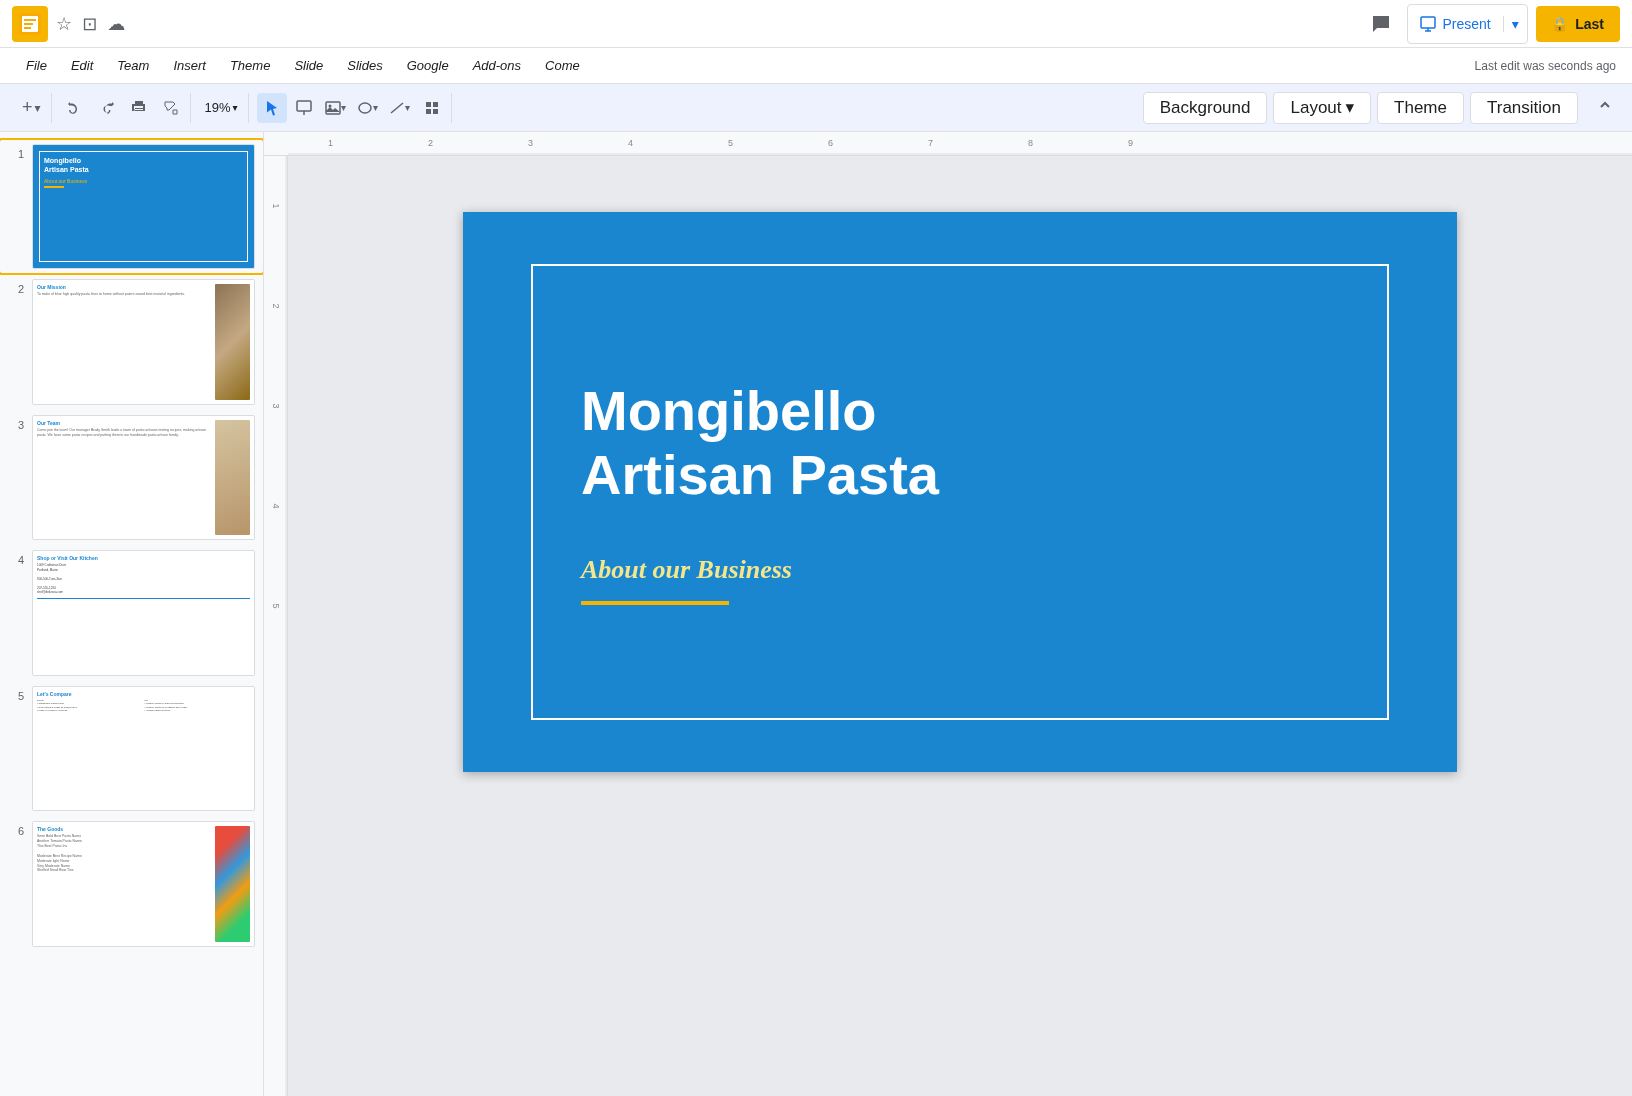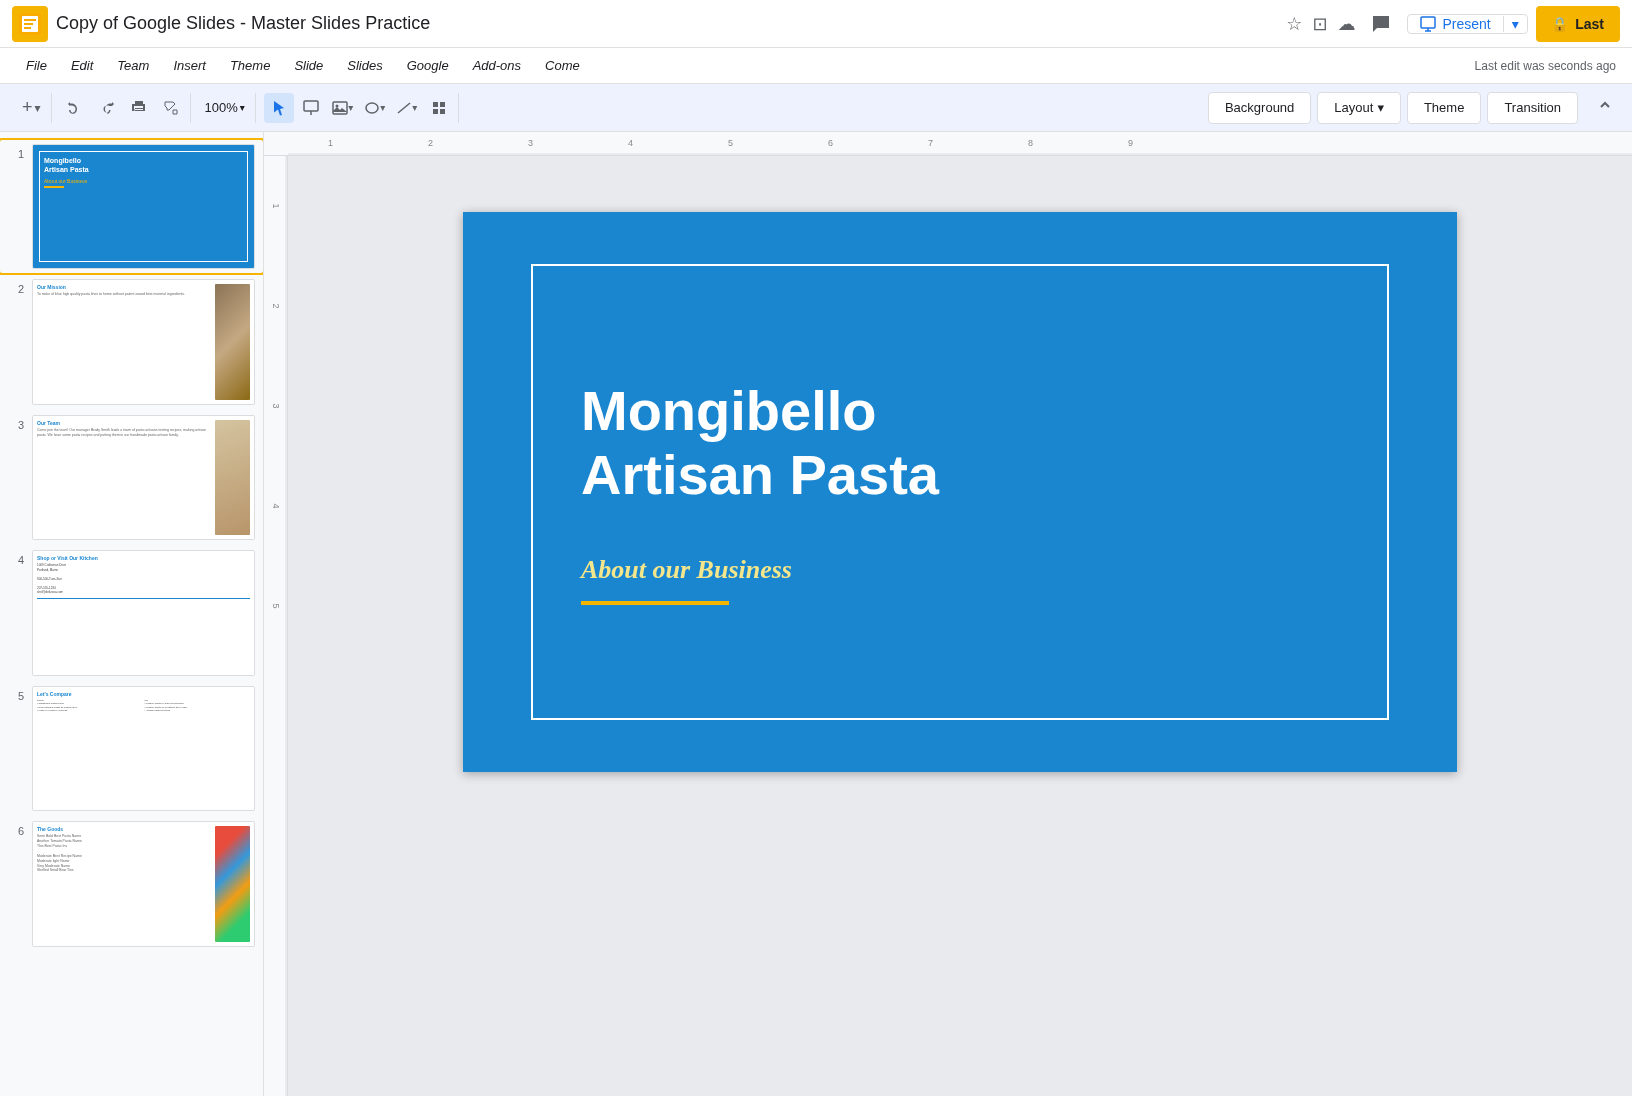"Copy of Google Slides -" span.title-text { html: <span>Copy of Google Slides - Master Slides Practice</span> -> none }
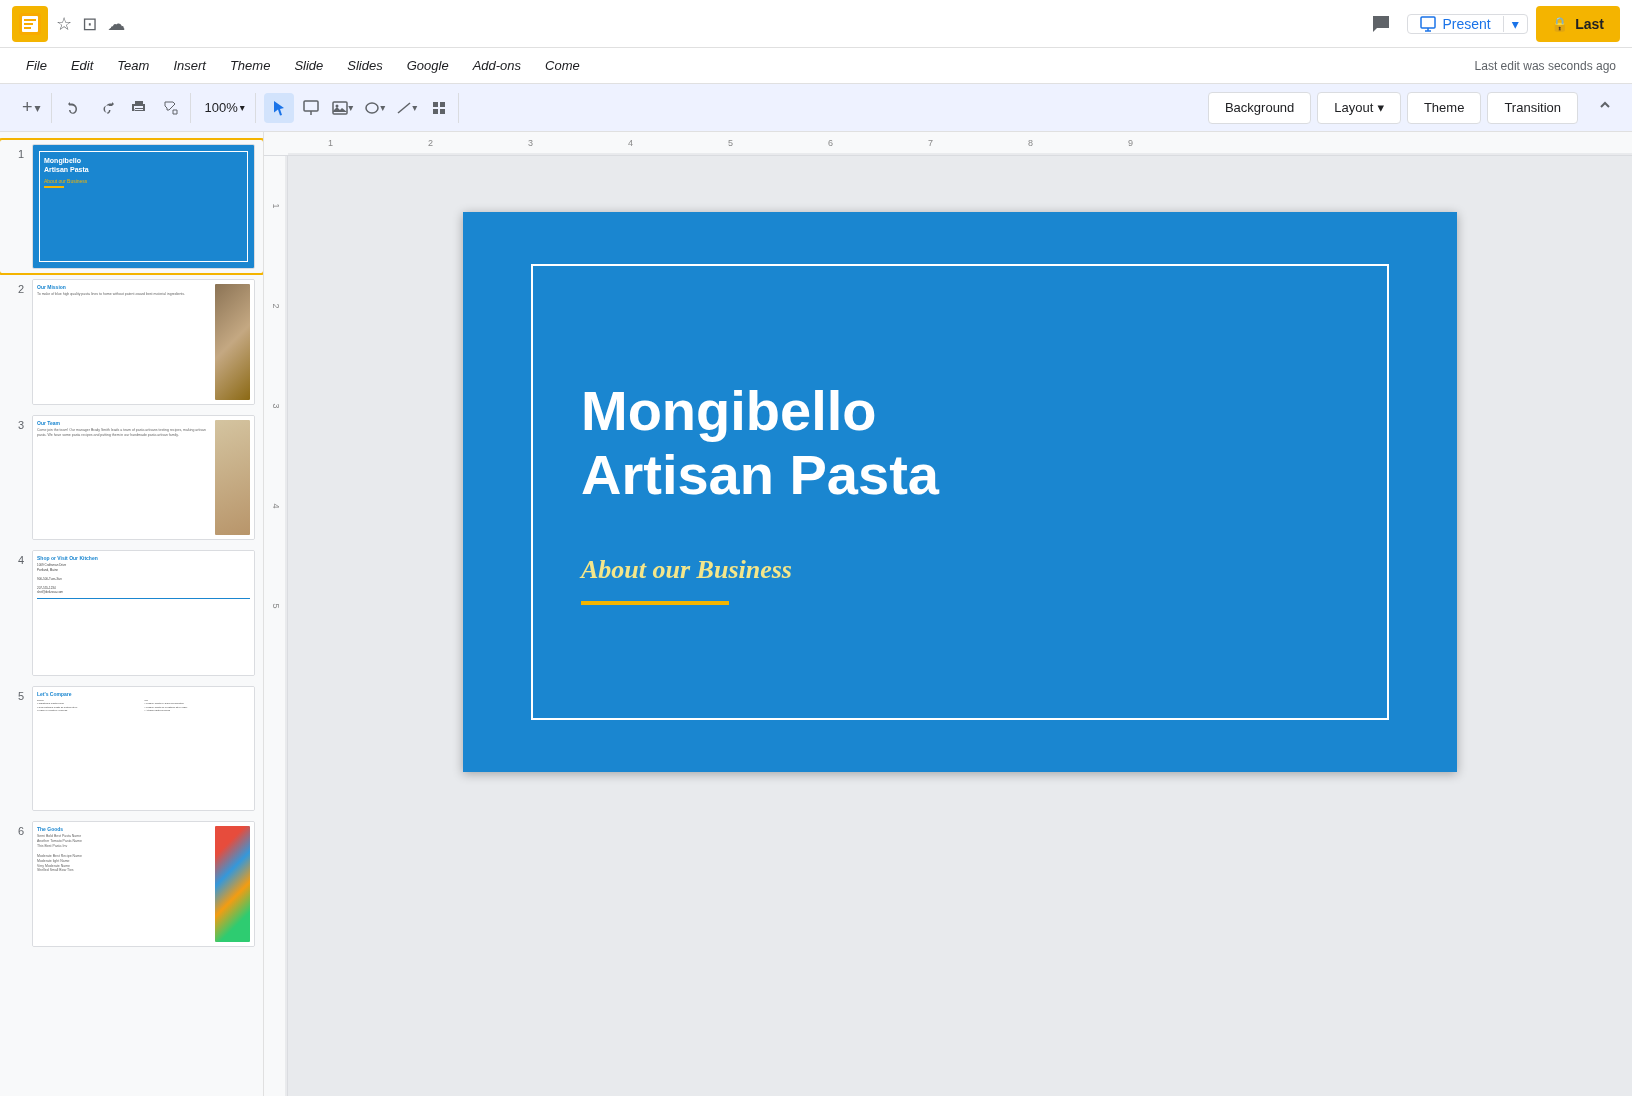"Present" .present-btn { height: 20px -> 40px }
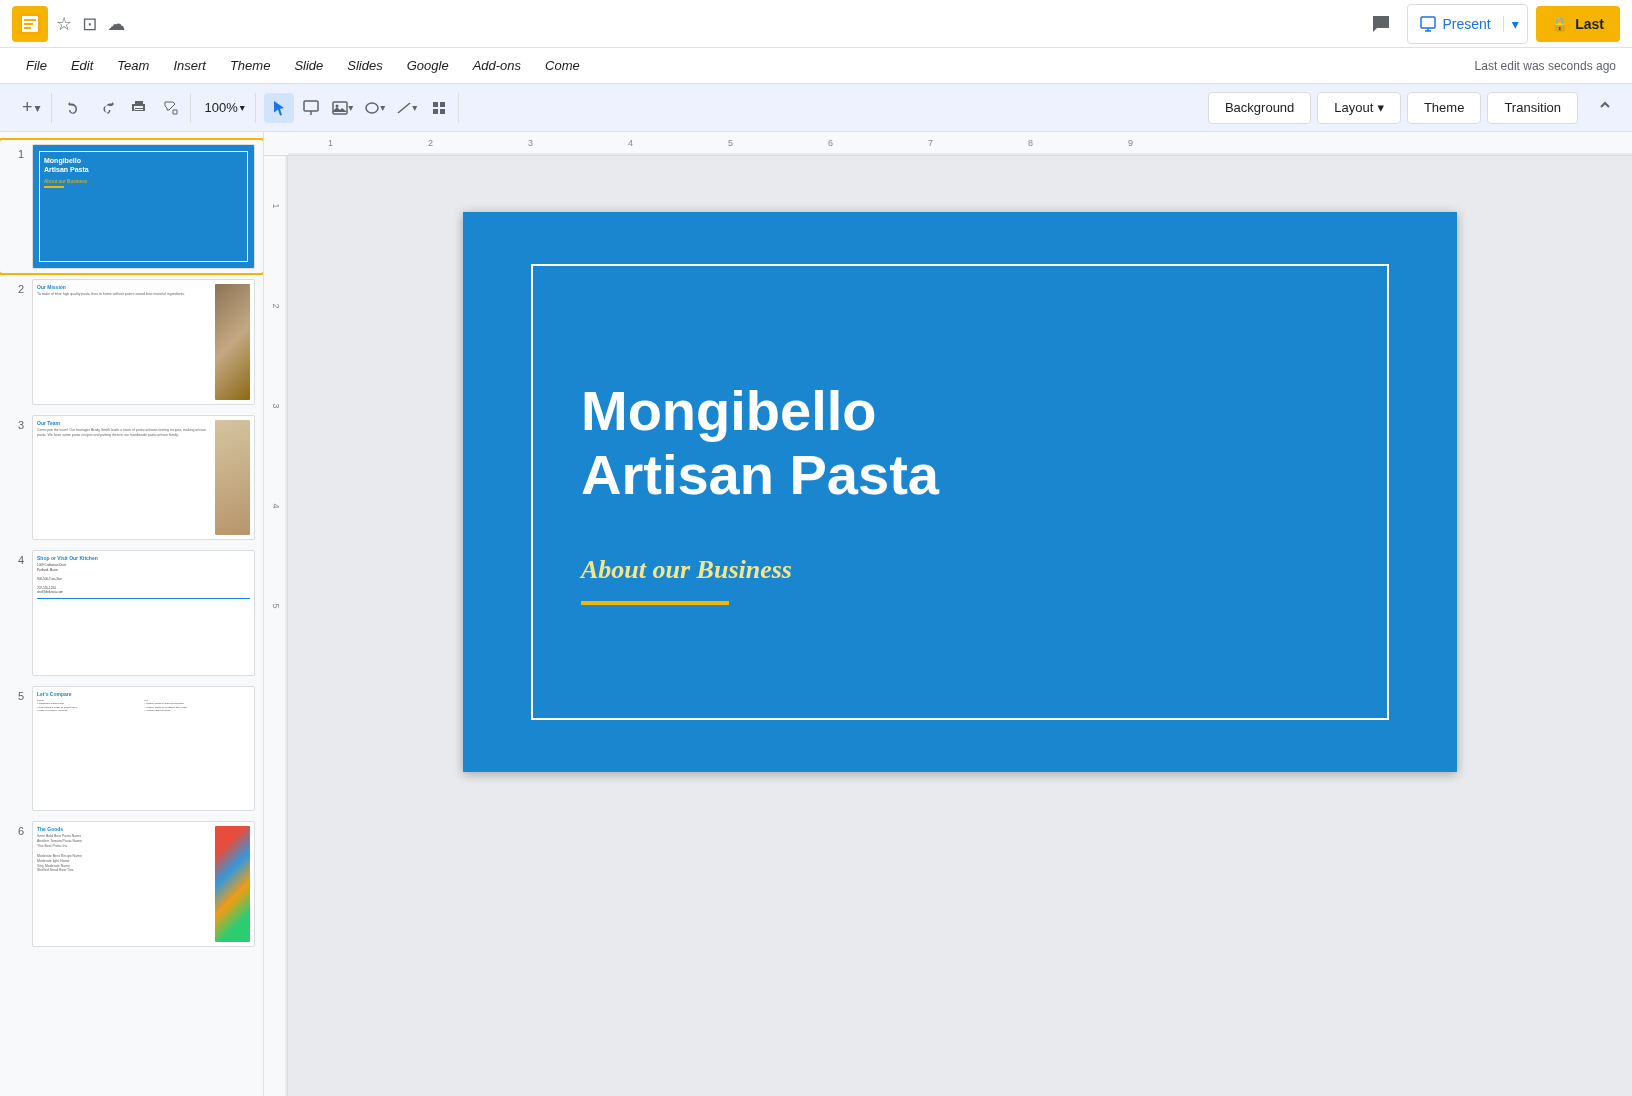"100%" span { text: 100% -> 19% }
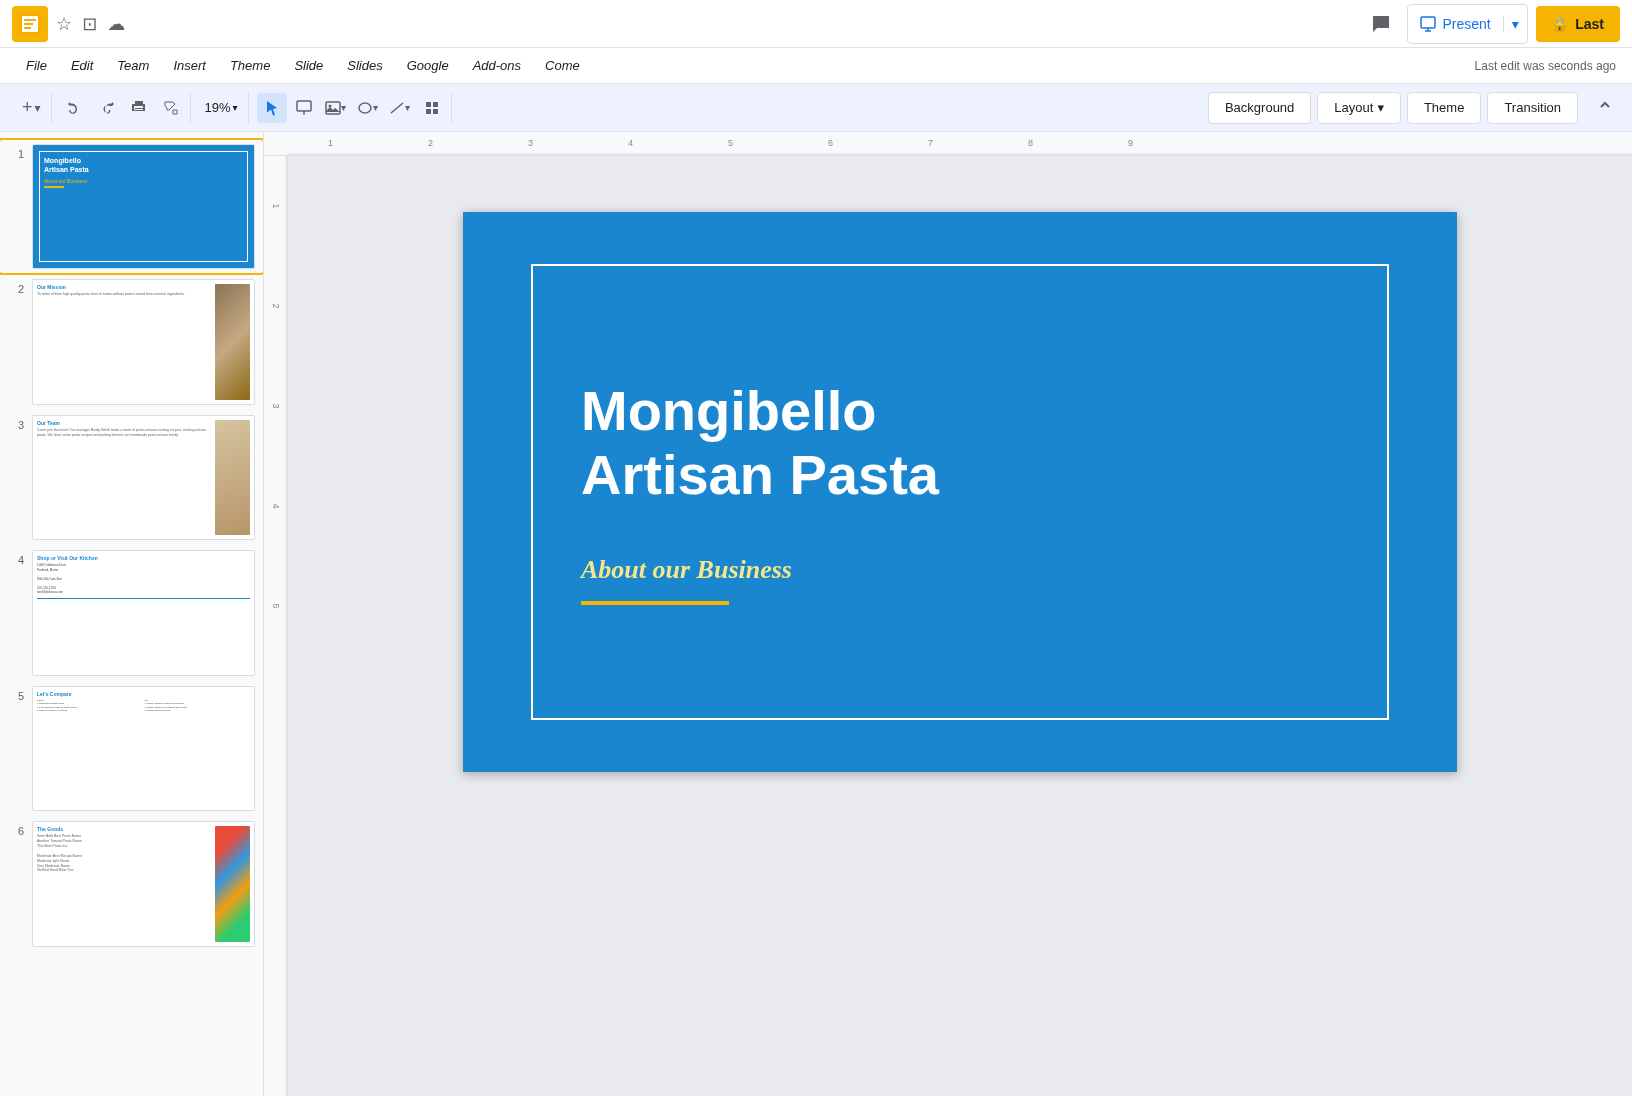"Background" .bg-btn, .layout-btn, .theme-btn, .transition-btn { font-size: 13px -> 17px }
